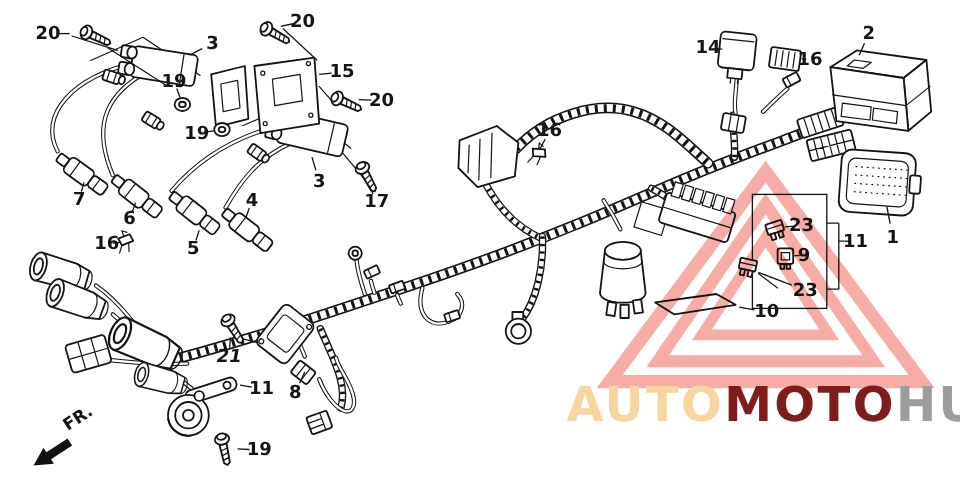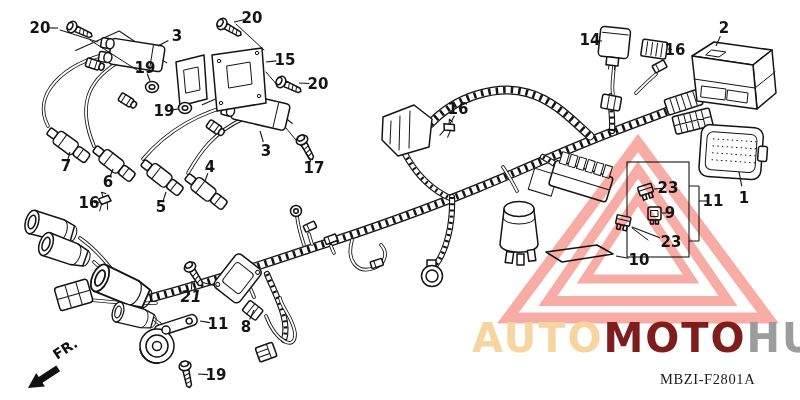"MBZI-F2801A" div { html: <div>MBZI-F2801A</div> -> none }
